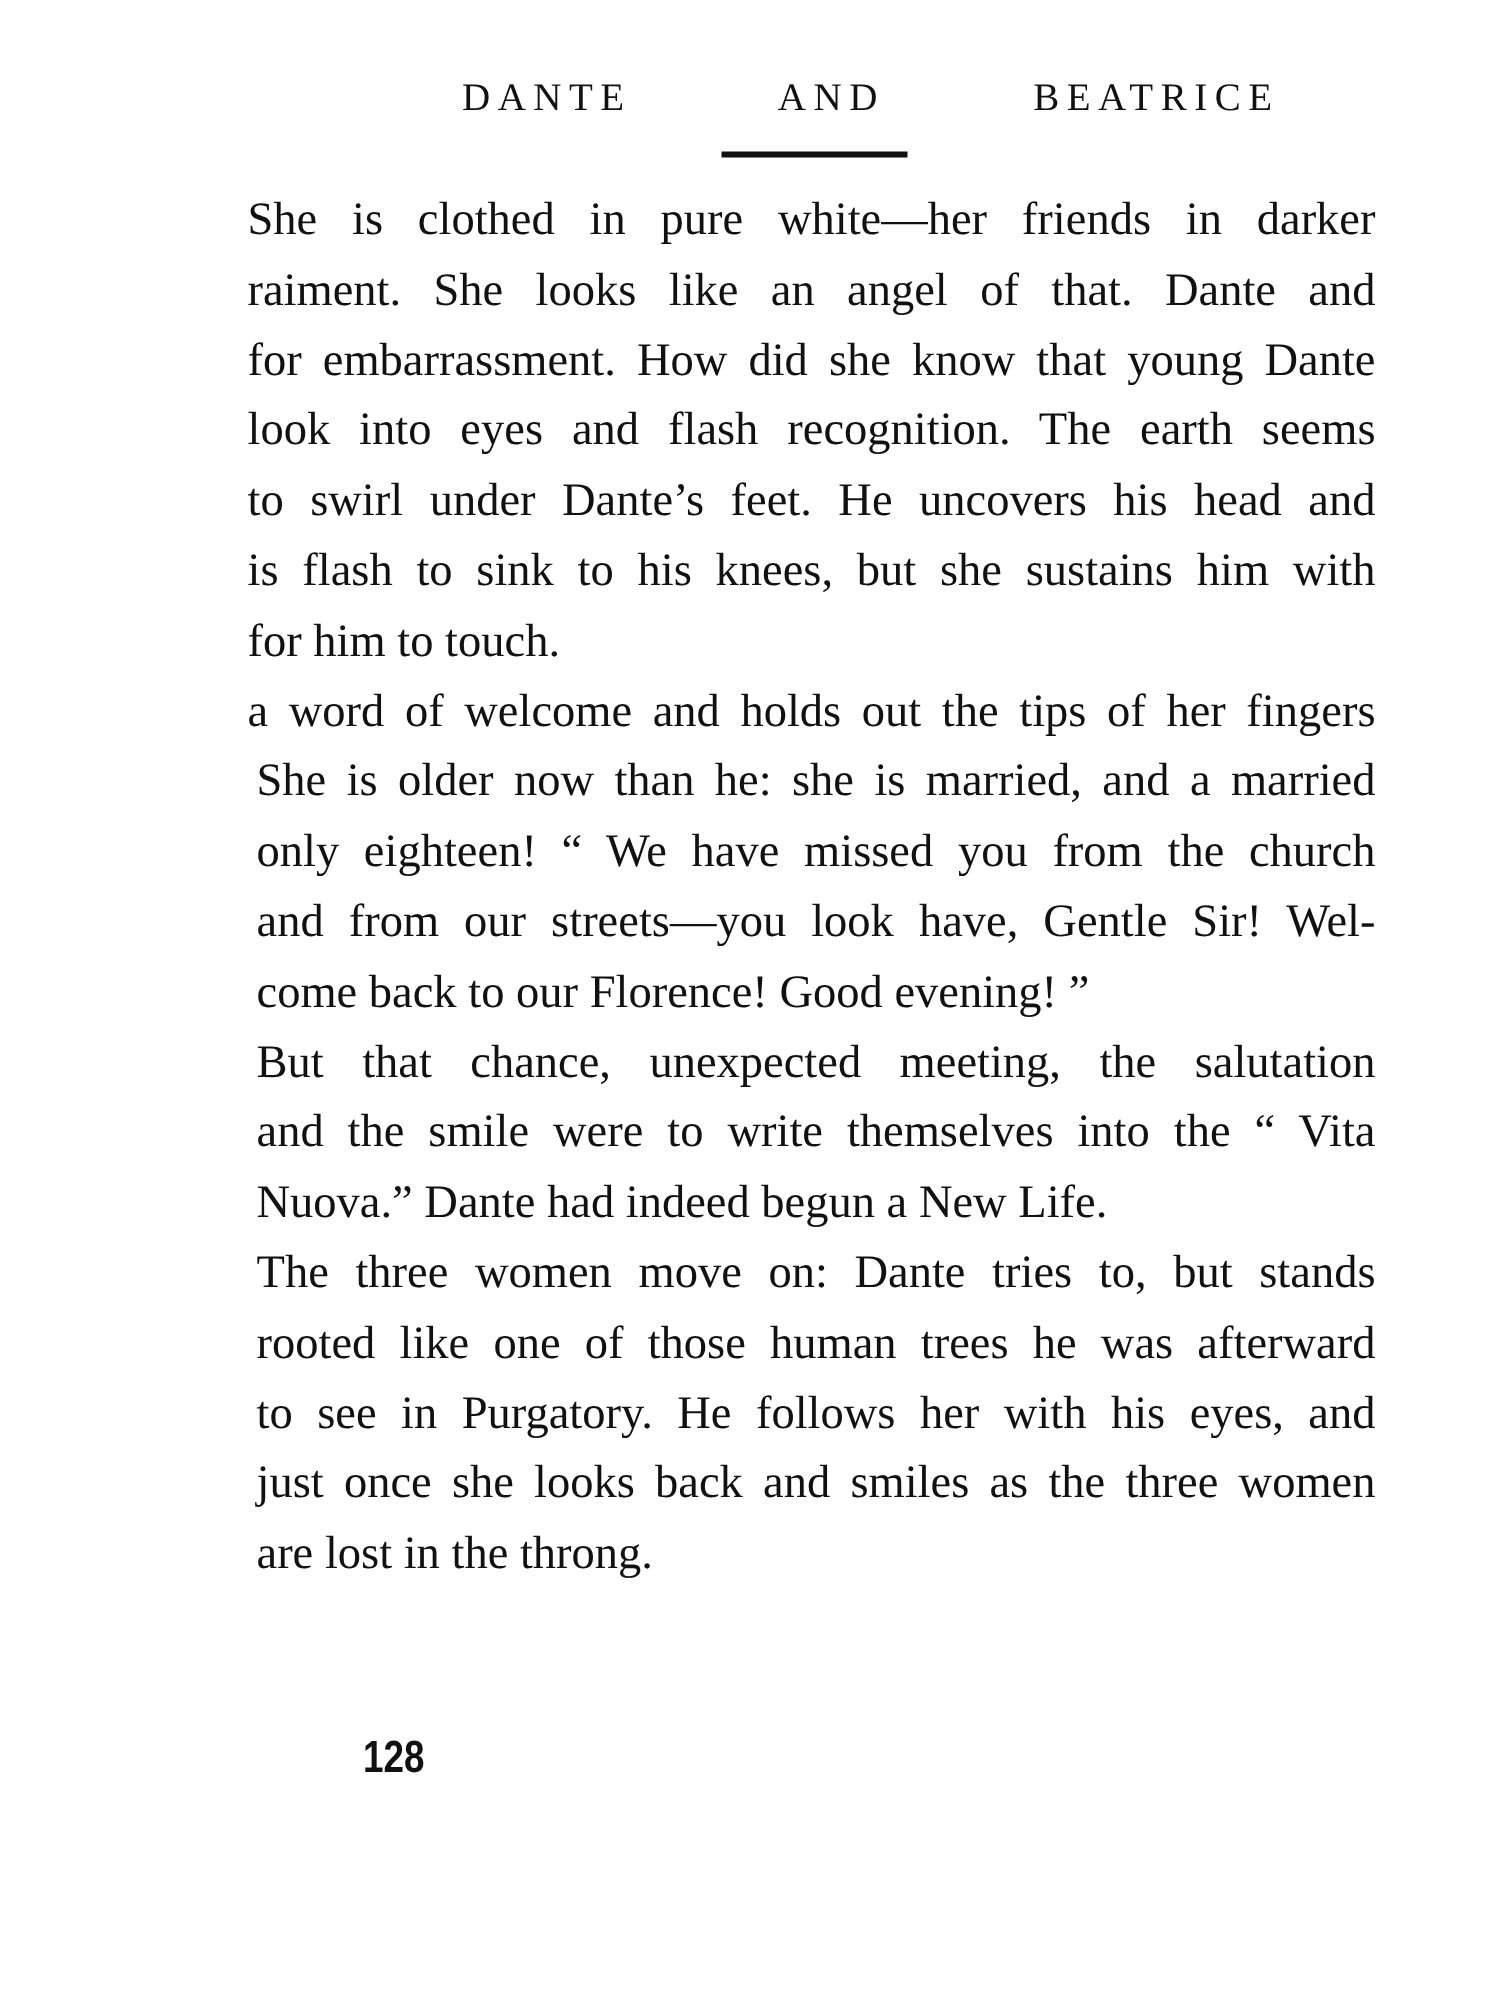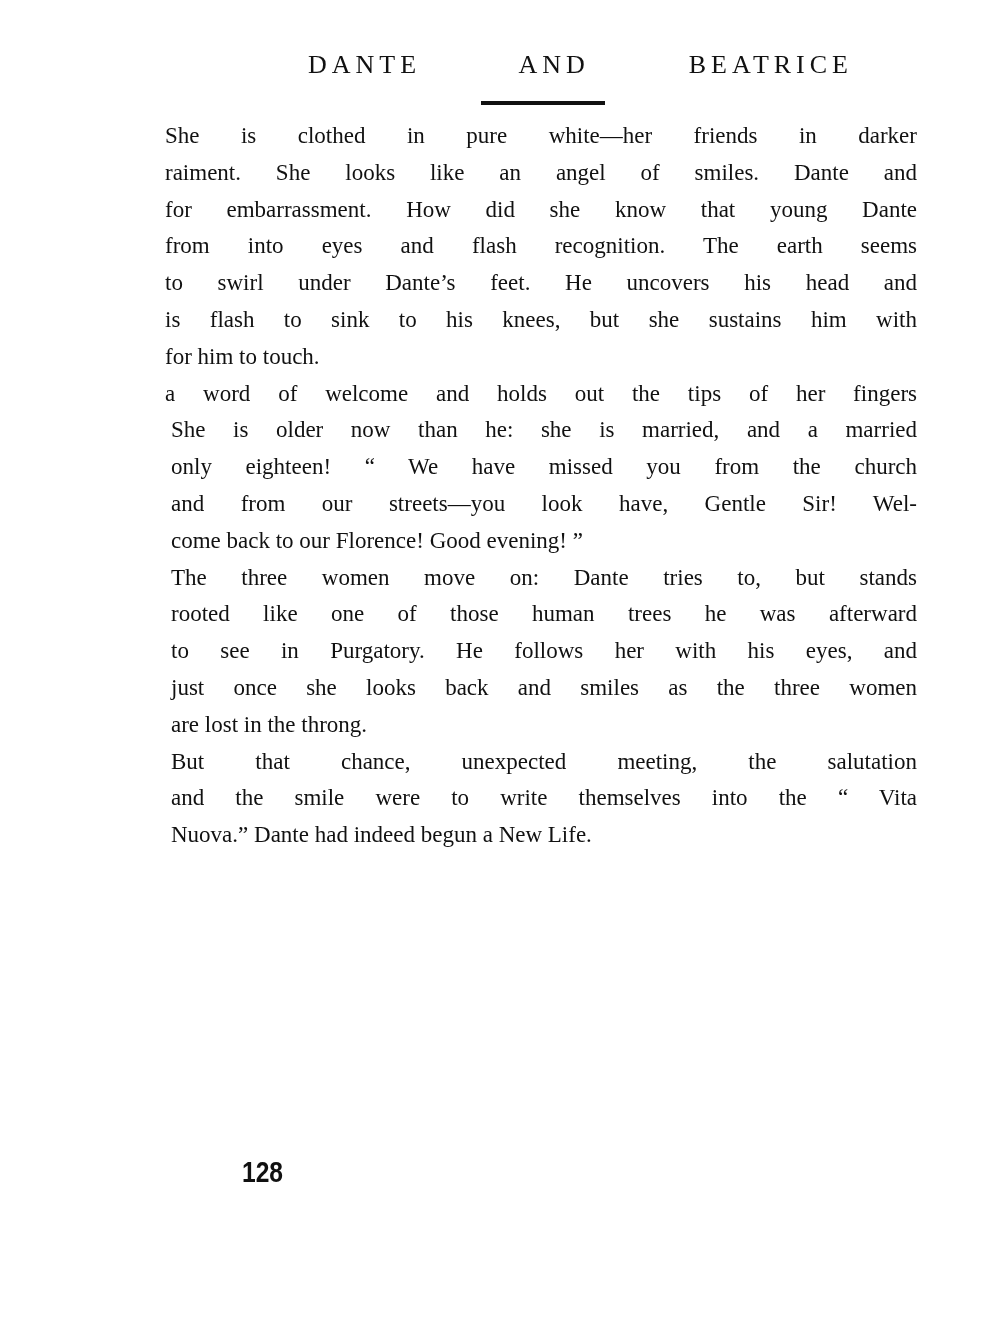"She is clothed in pure" .line { font-size: 23px -> 31px; margin-top: none -> 10px }
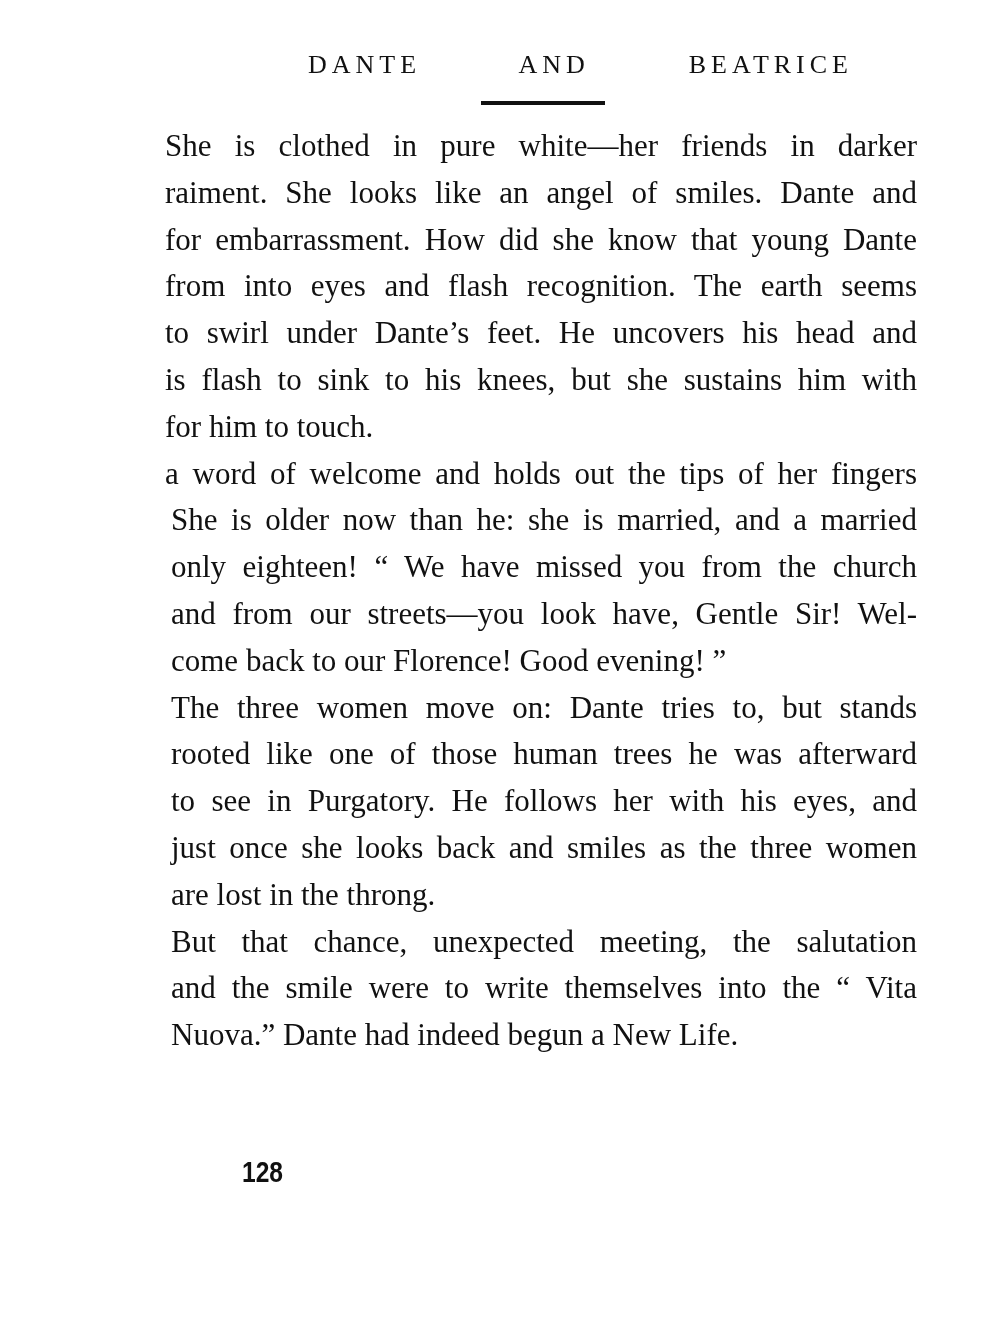"raiment. She looks like an" span.line { text: smiles -> that }
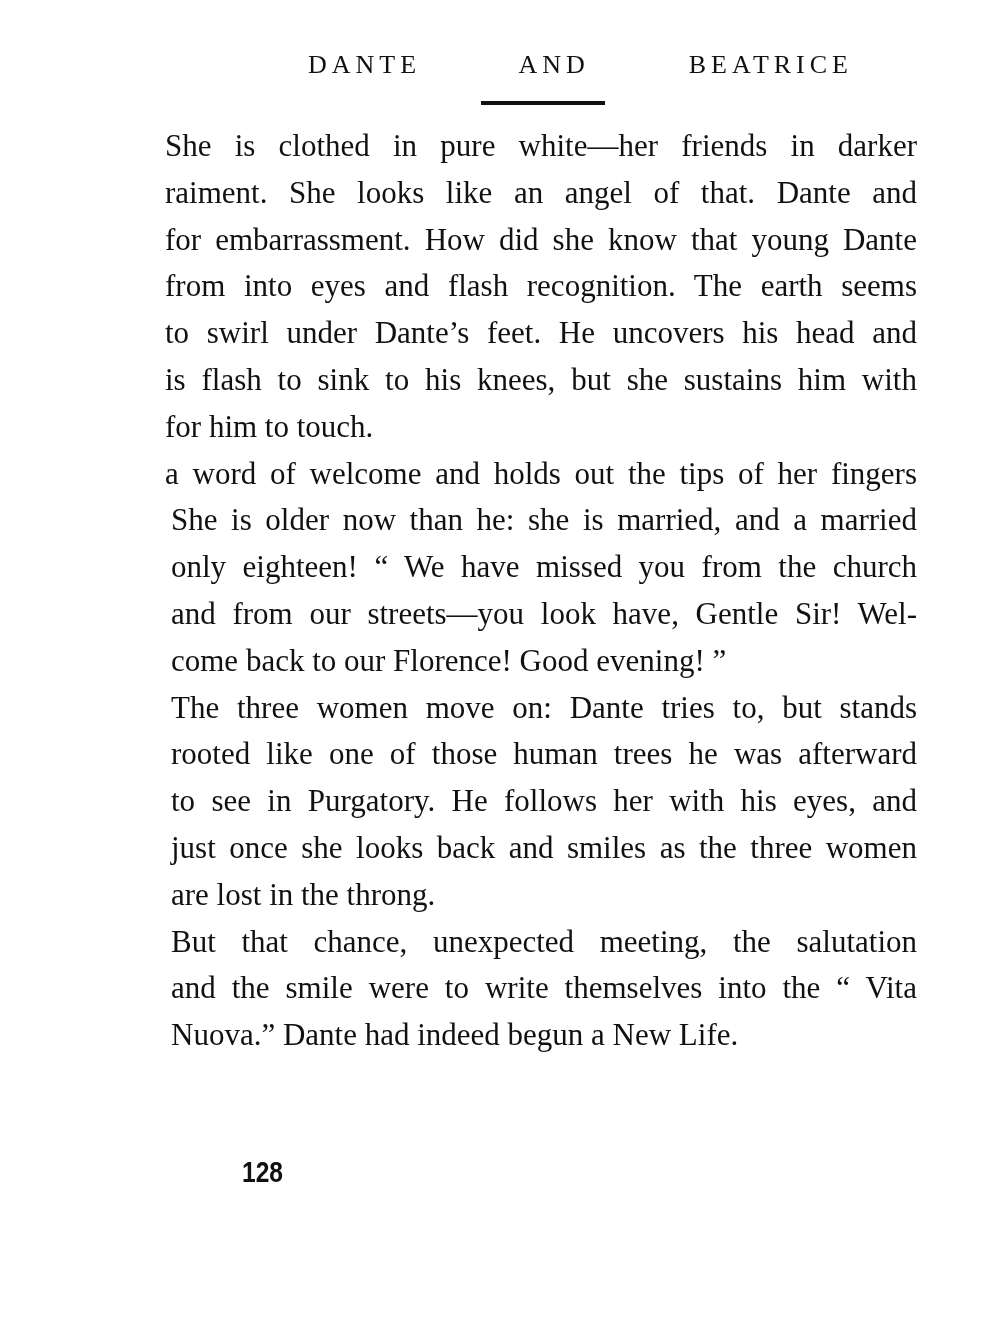"from into eyes and flash" span.line { text: from -> look }
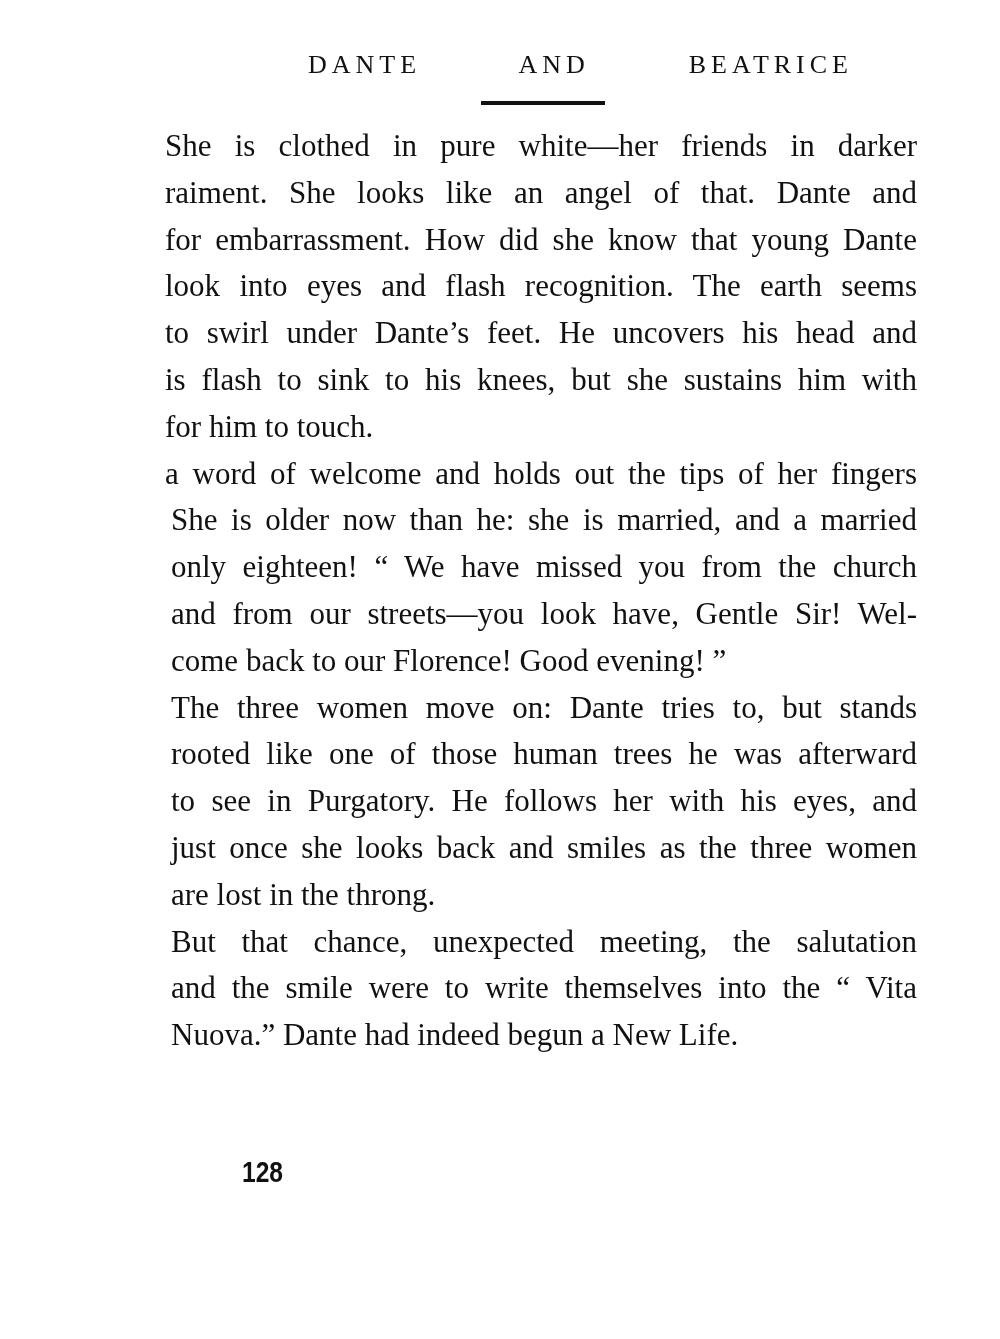"The three women move on:" div.p2 { order: before "But that chance, unexpected meeting," -> after "But that chance, unexpected meeting," }
